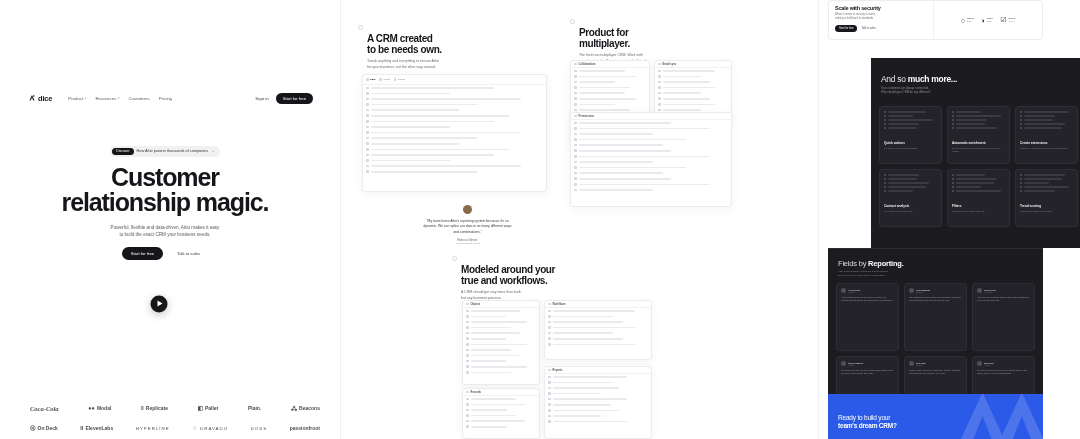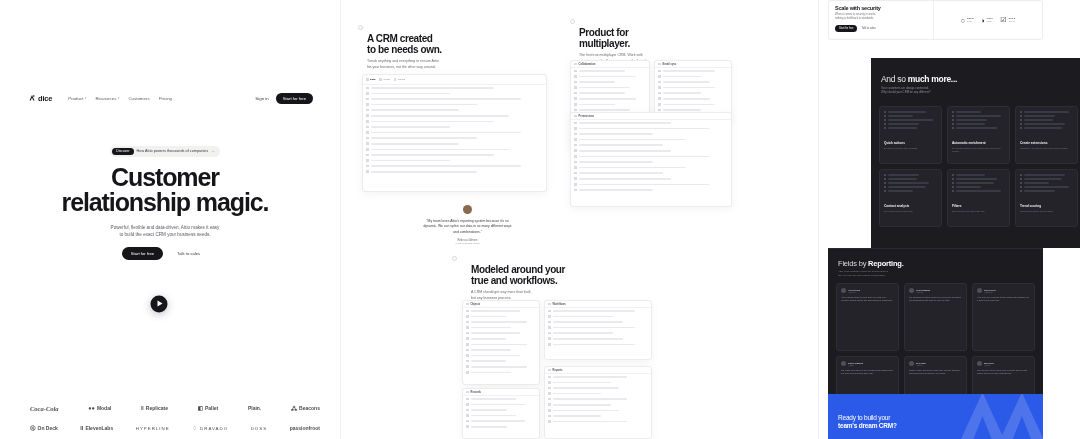"Modeled around your" div { margin-left: 19px -> 9px }
